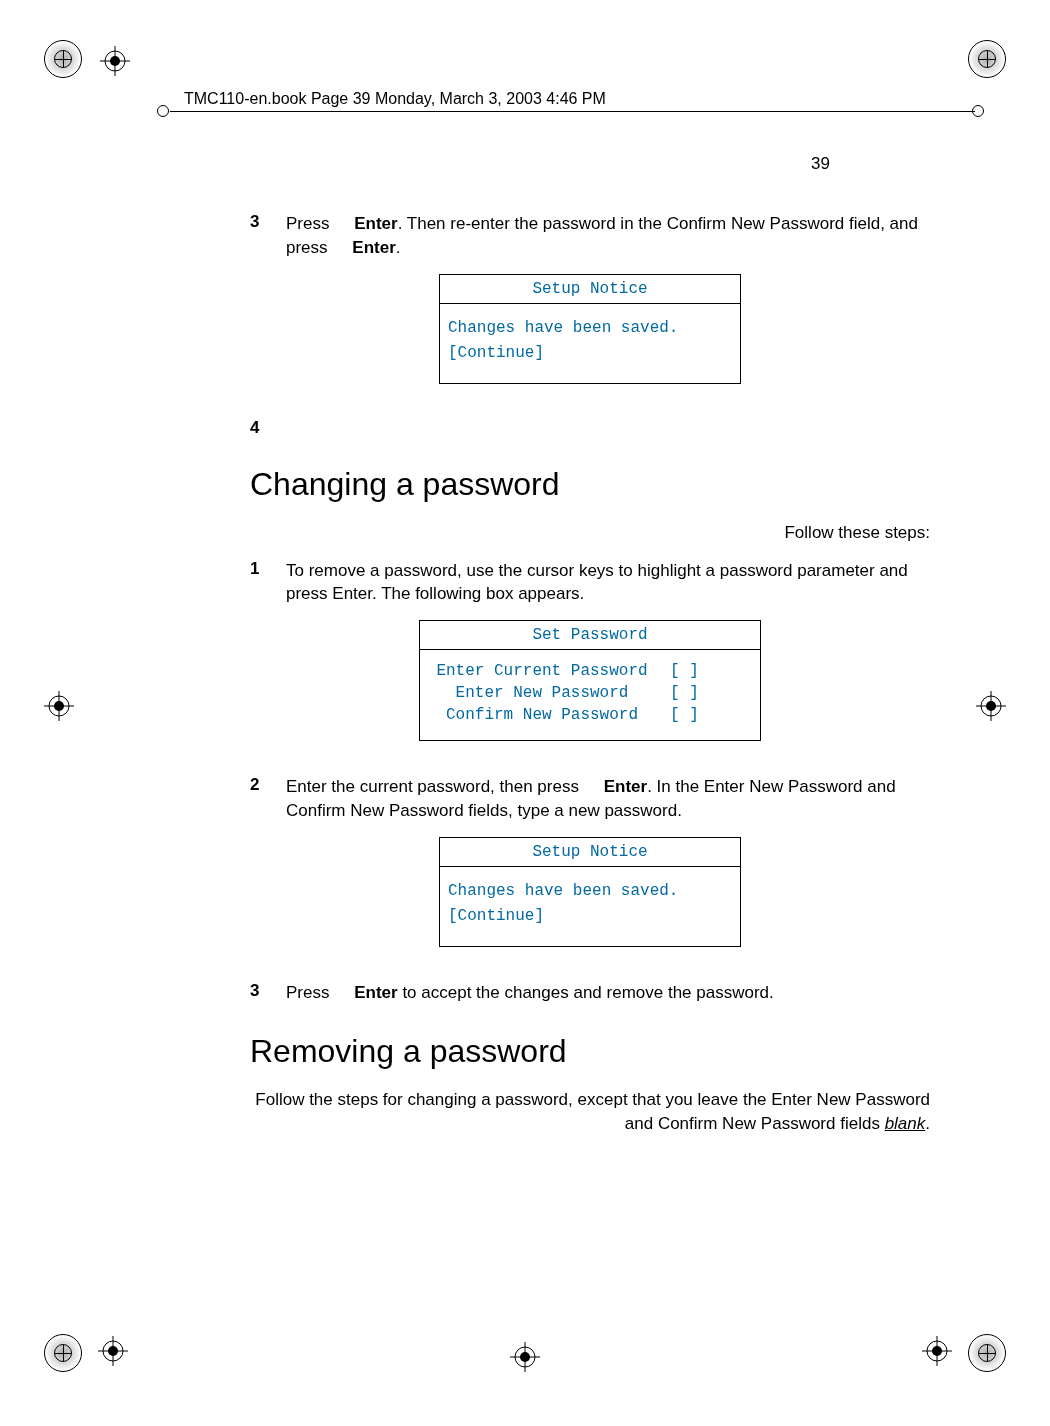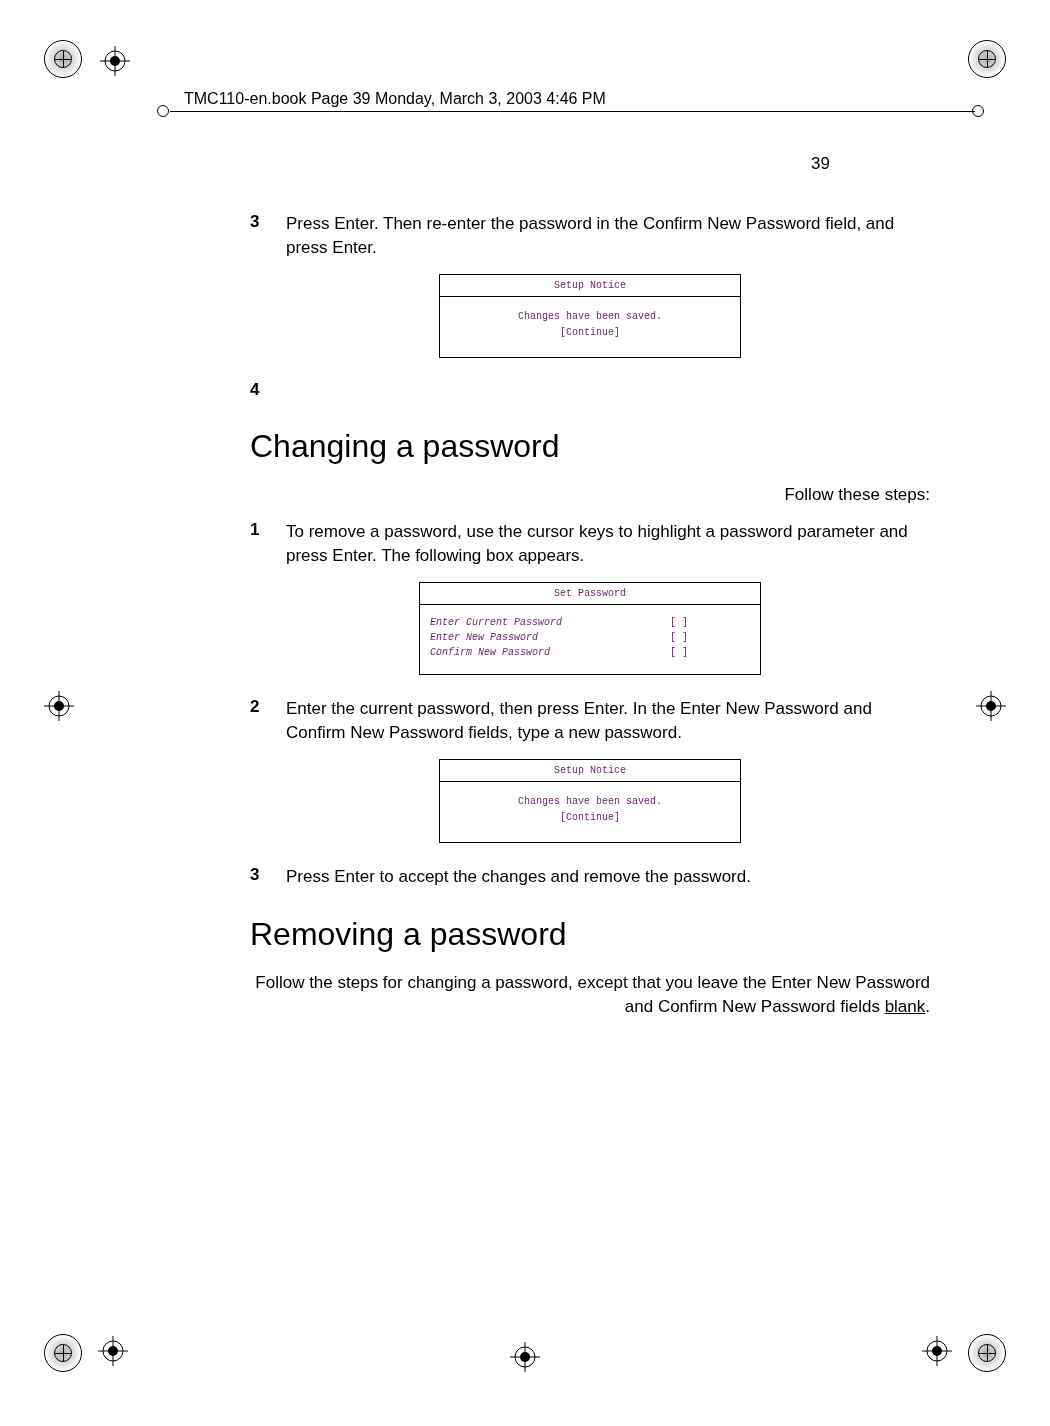"Enter" .step-text b { font-weight: normal -> bold; margin-left: none -> 20px }
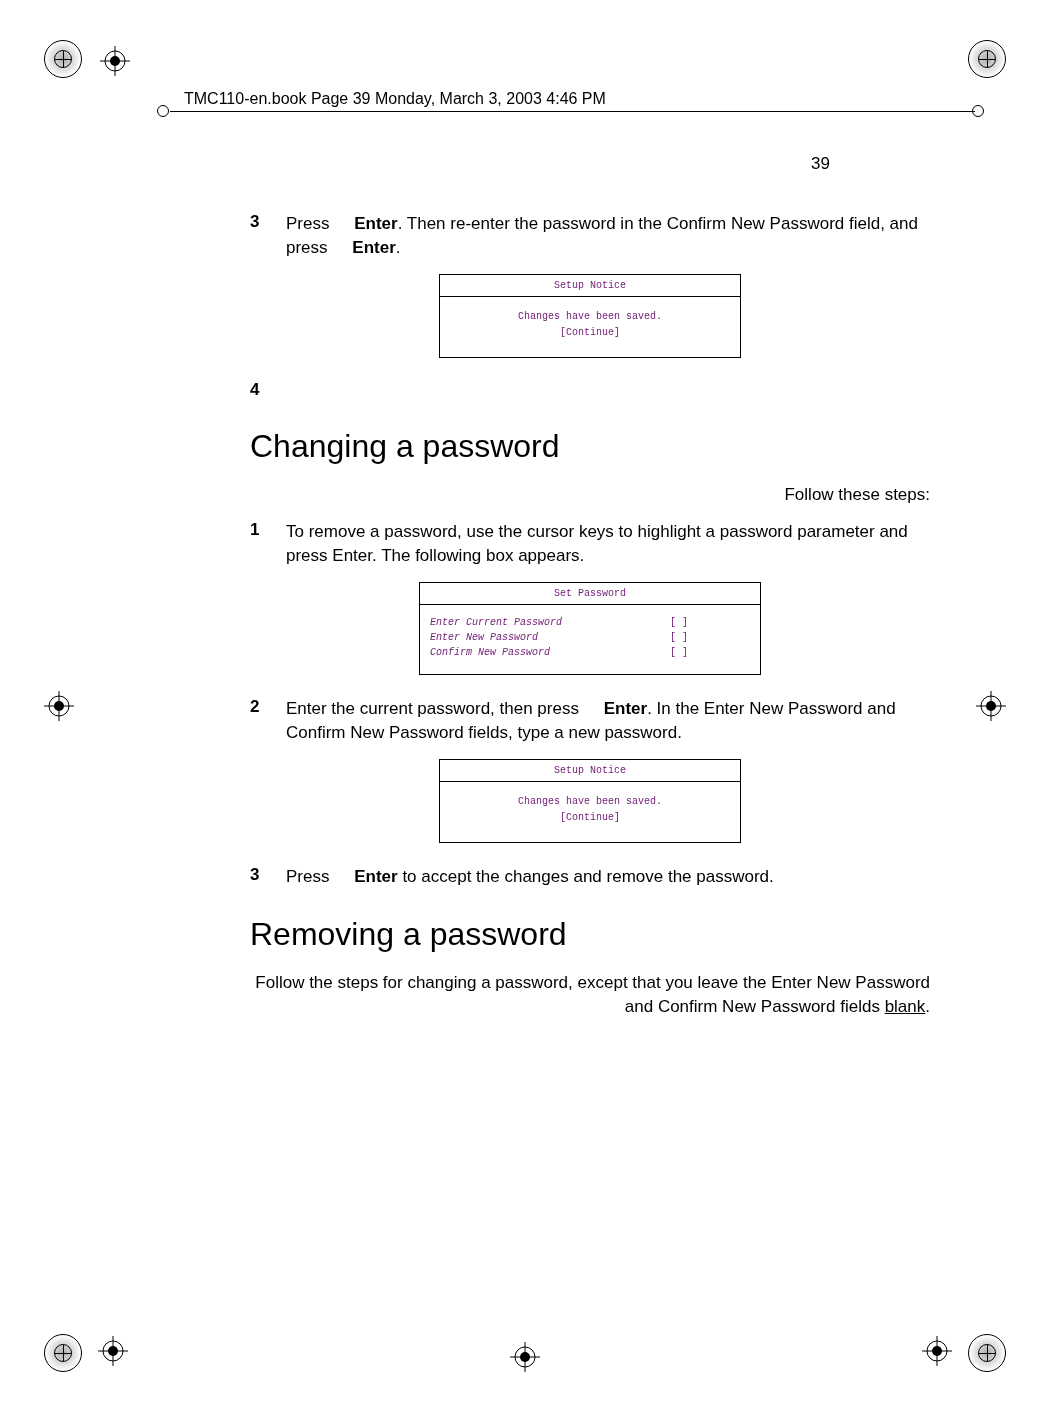"Setup Notice" .dialog { color: #701a75 -> #0369a1; font-size: 10px -> 16px; margin: 14px auto 22px auto -> 14px auto 34px auto }
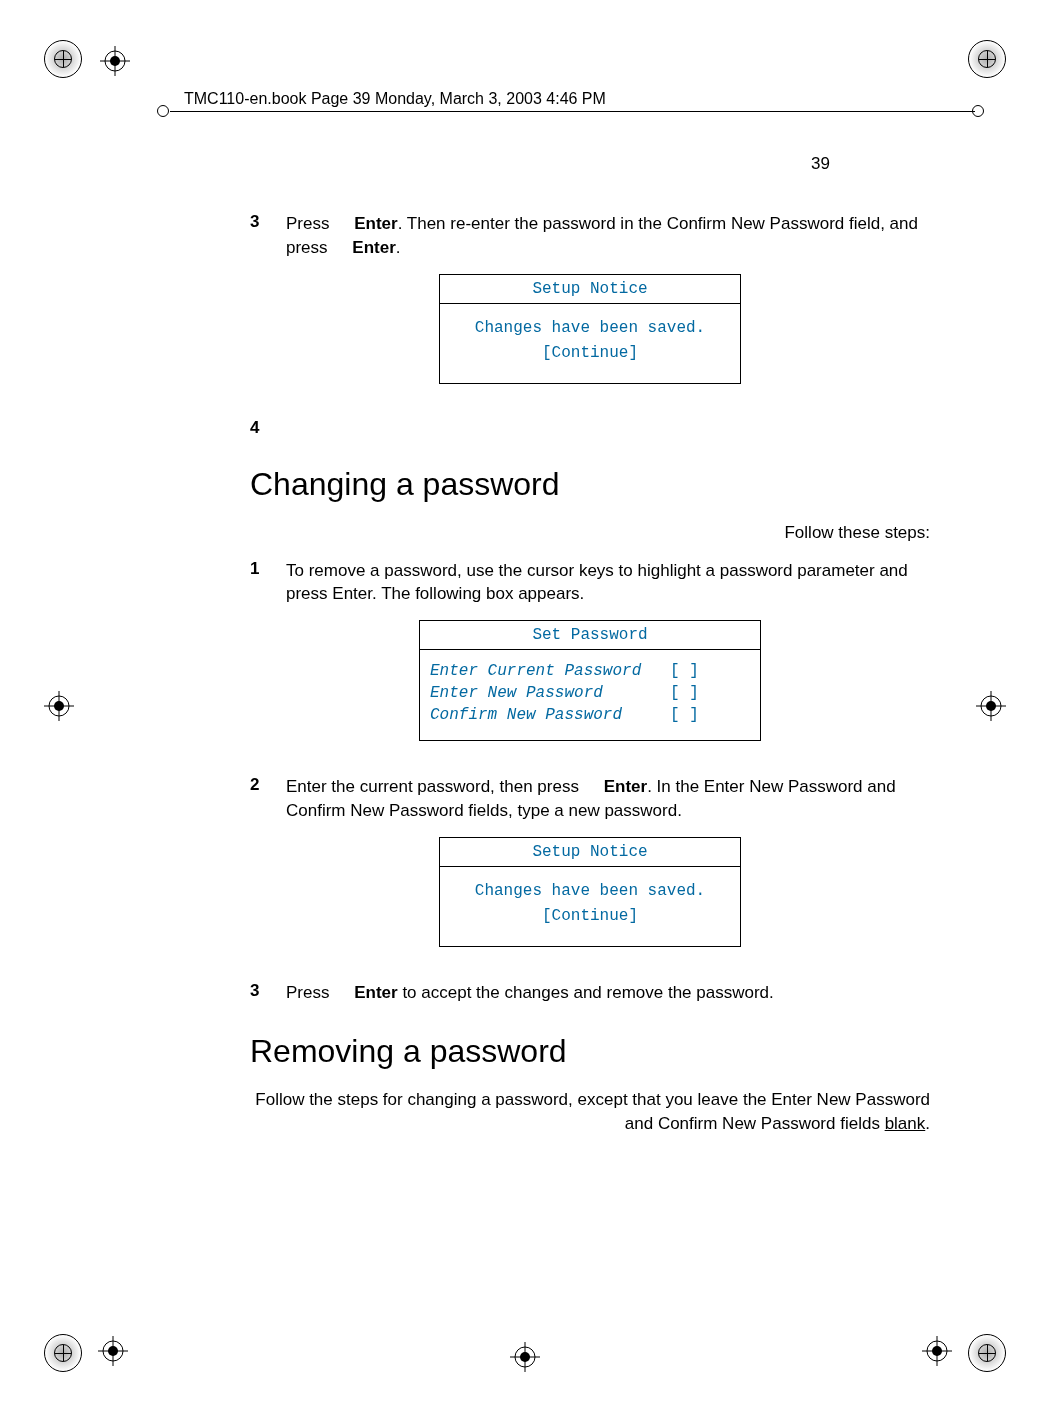"Changes have been saved." .dialog-body { text-align: center -> left }
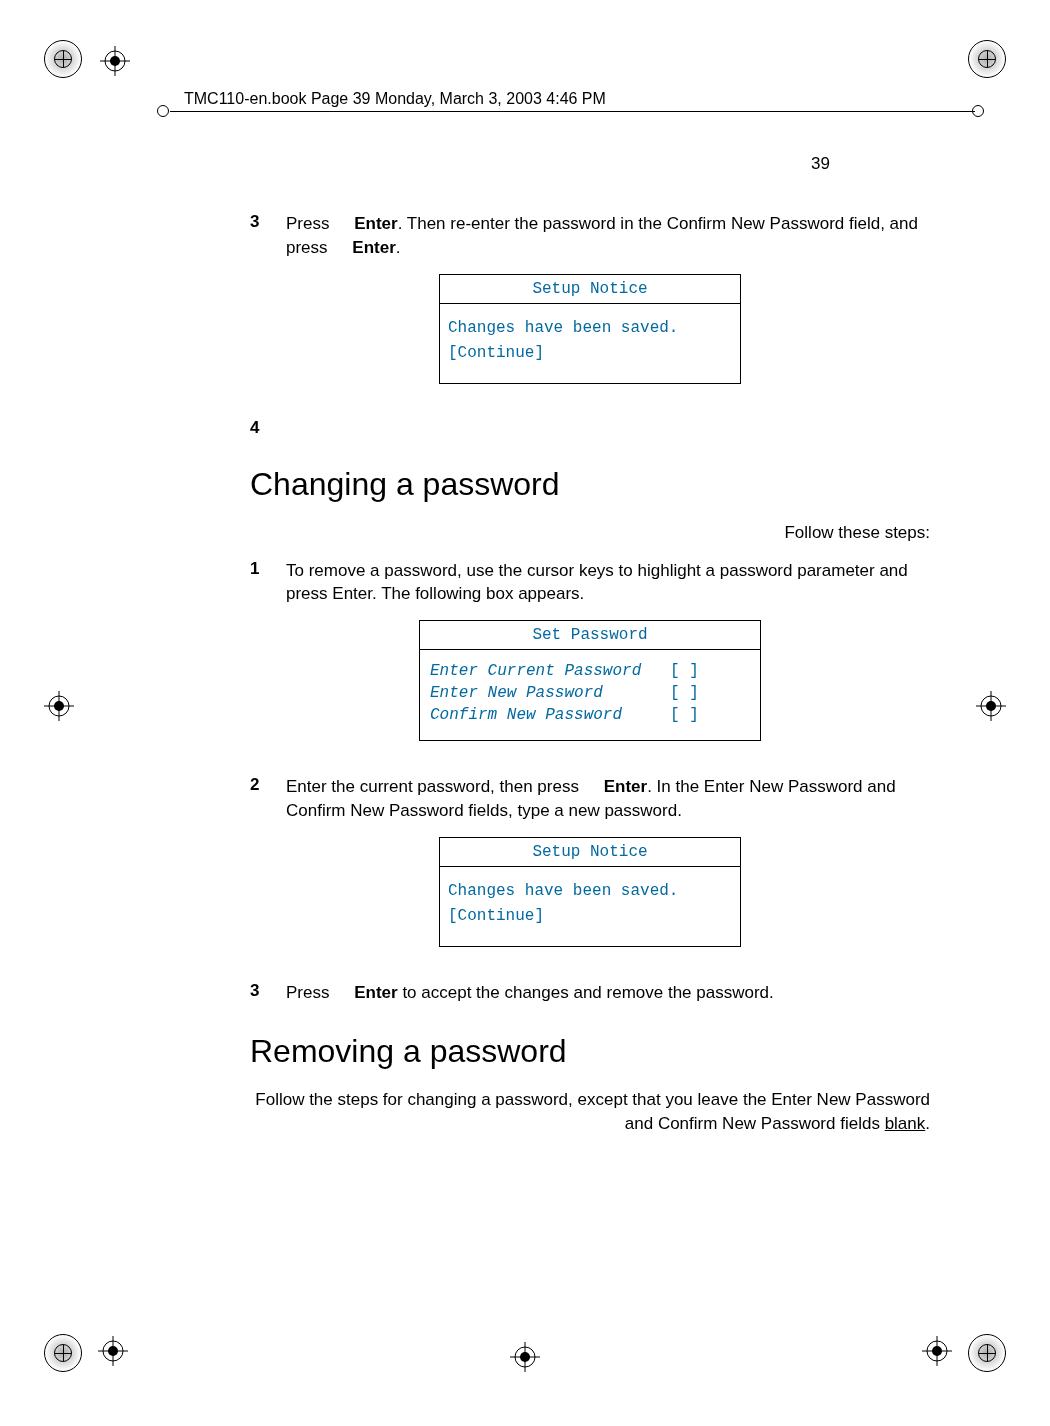"Enter Current Password" .dlabel { font-style: italic -> none; text-align: left -> center }
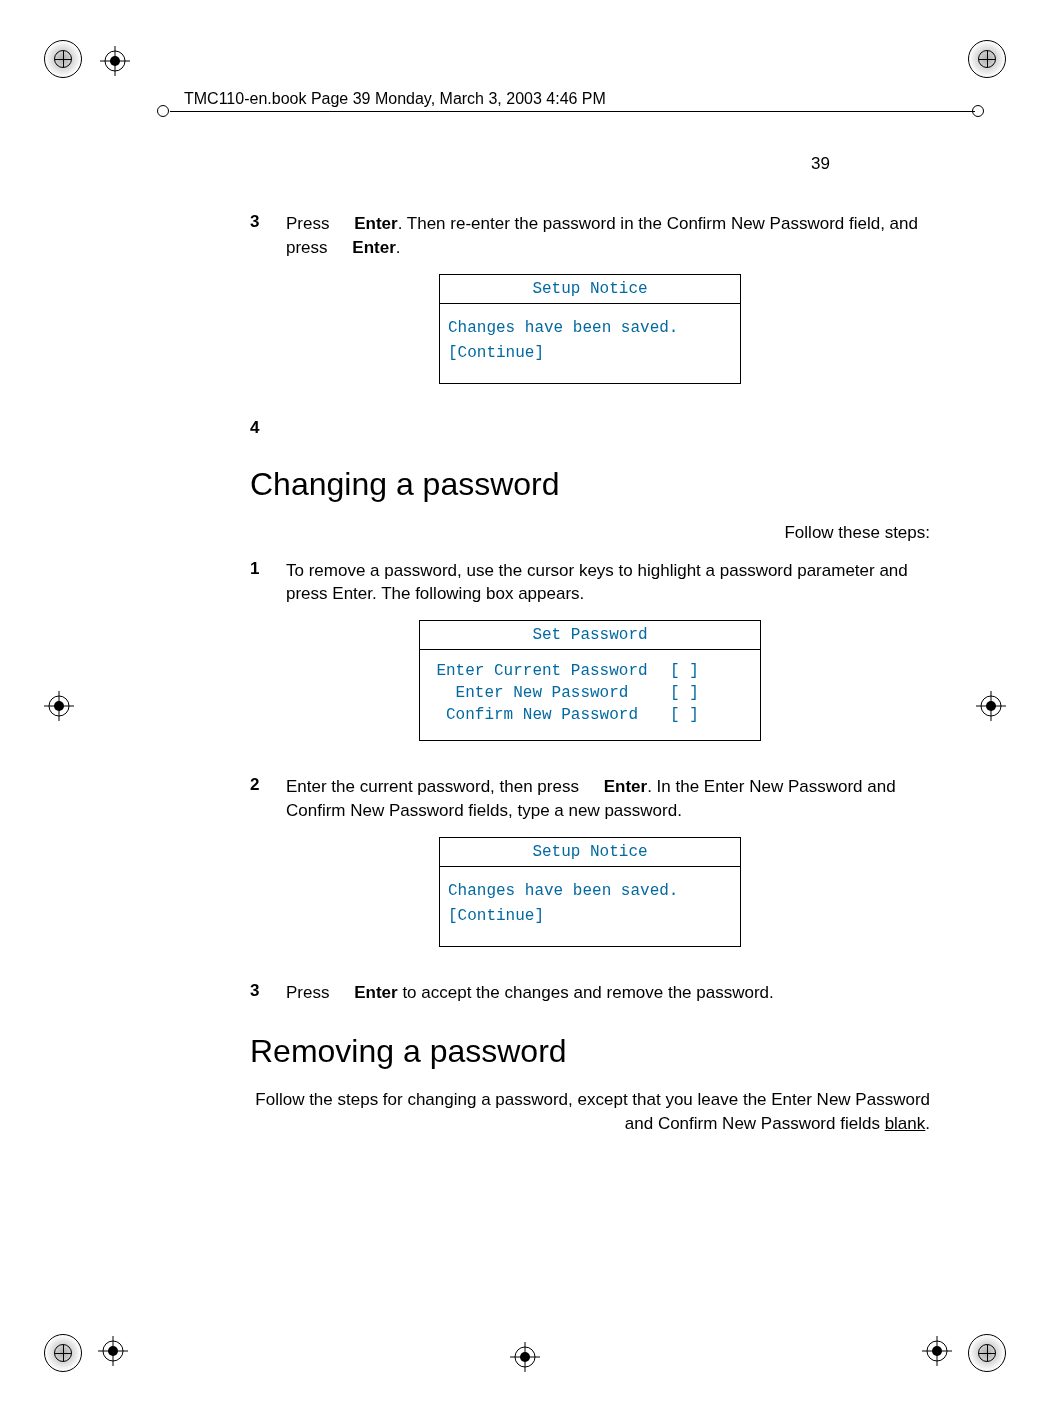"blank" .underline { font-style: none -> italic }
